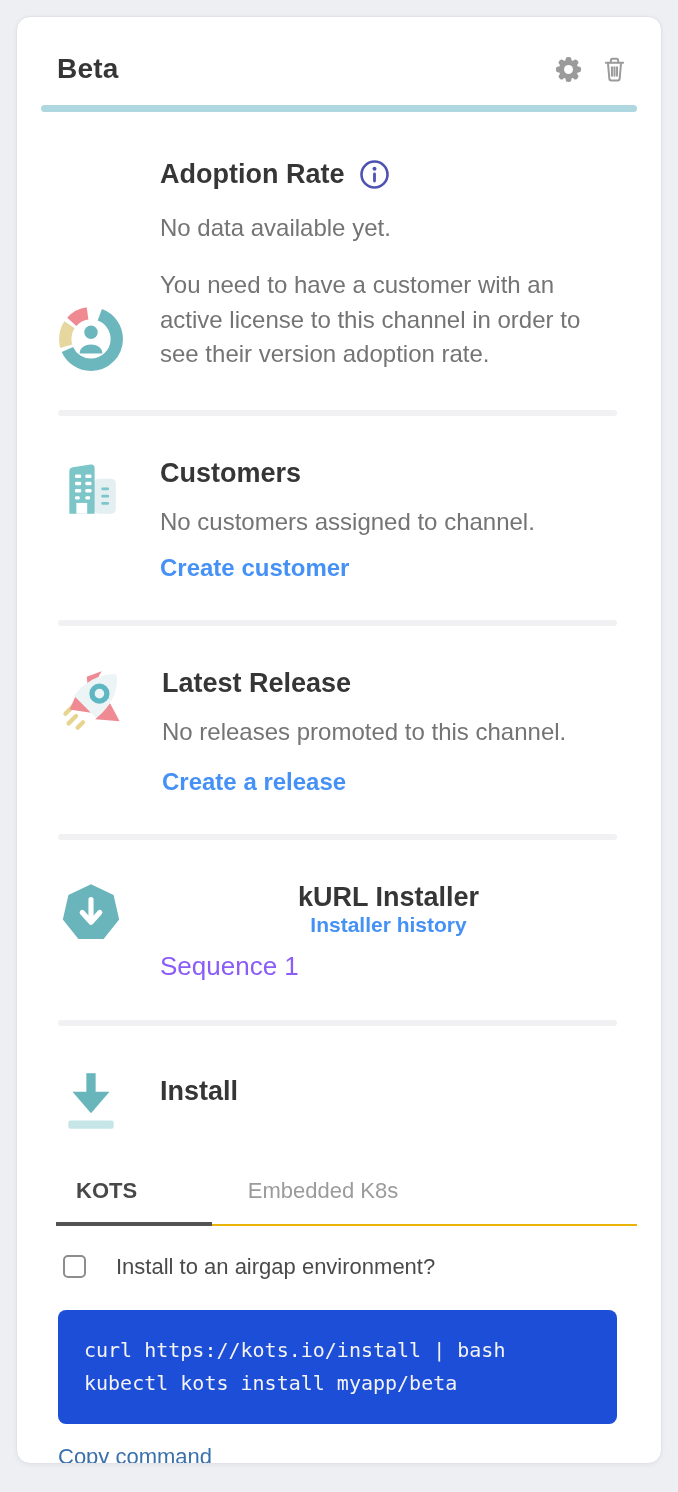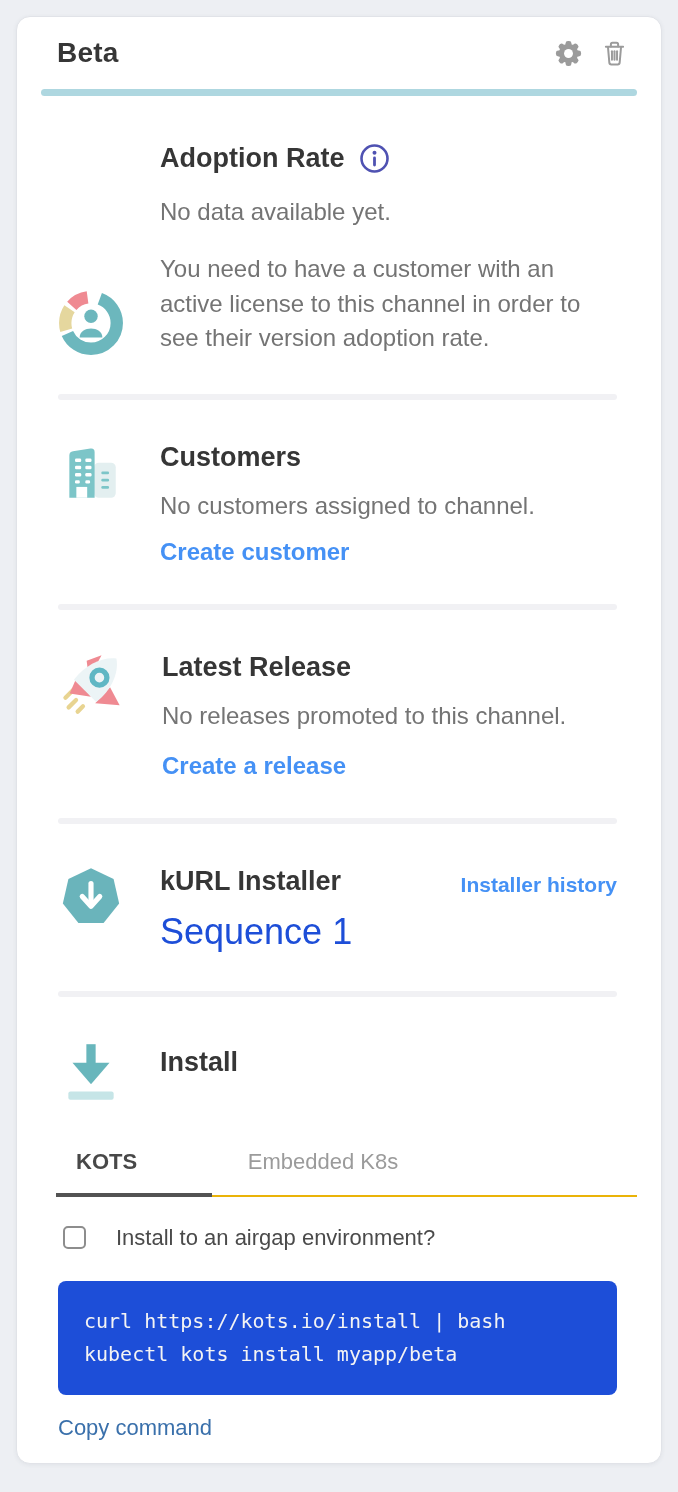"Beta" .card-header { padding: 20px 8px 0 16px -> 36px 8px 0 16px }
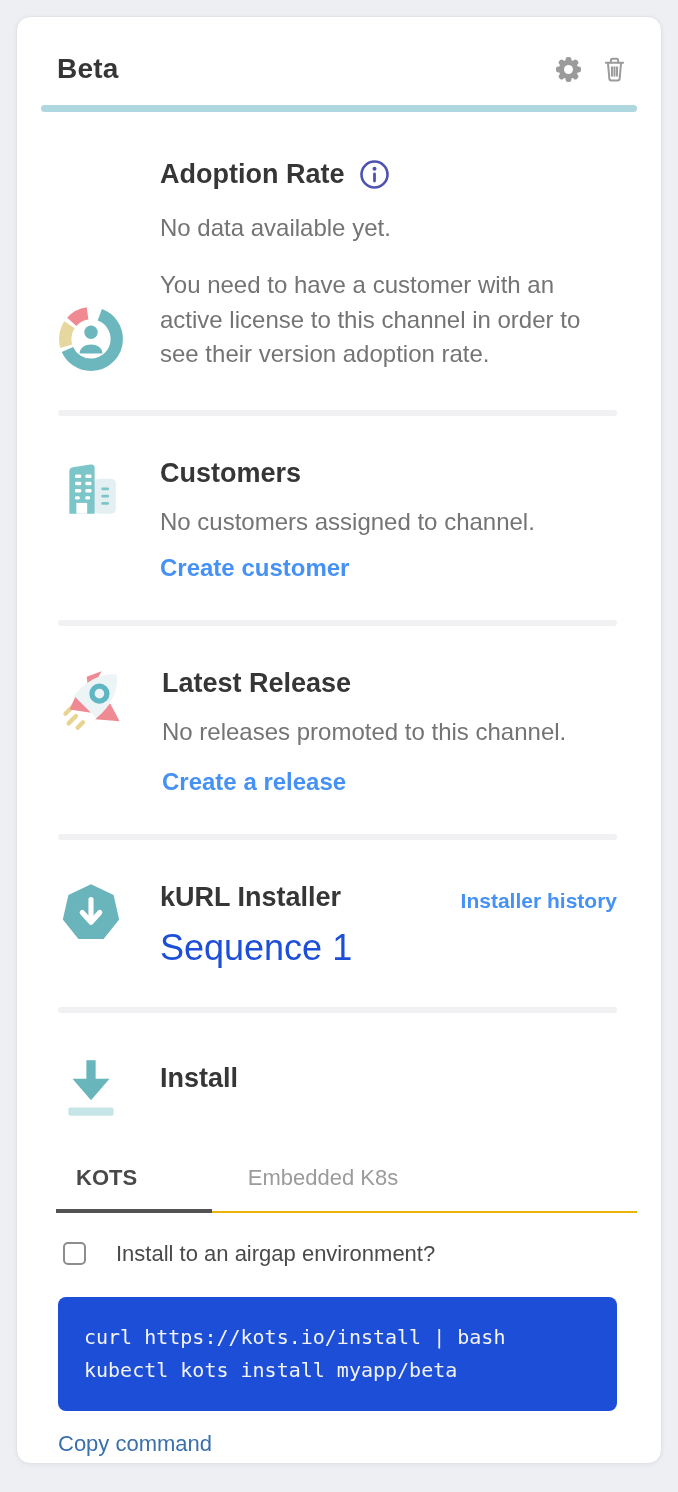"kURL Installer" .kurl-row { align-items: flex-end -> center; flex-direction: none -> column }
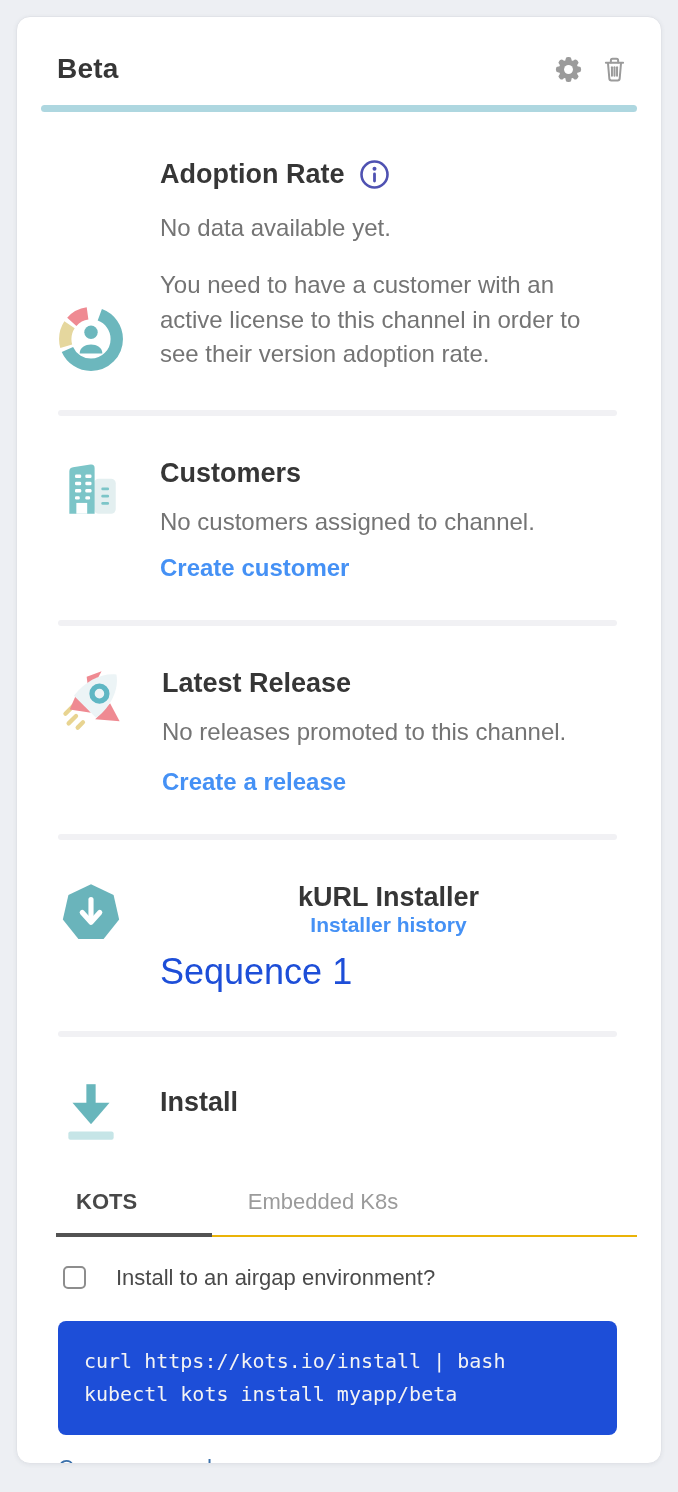"Sequence 1" .sequence { color: #1d4ed8 -> #8b5cf6; font-size: 36px -> 26px }
